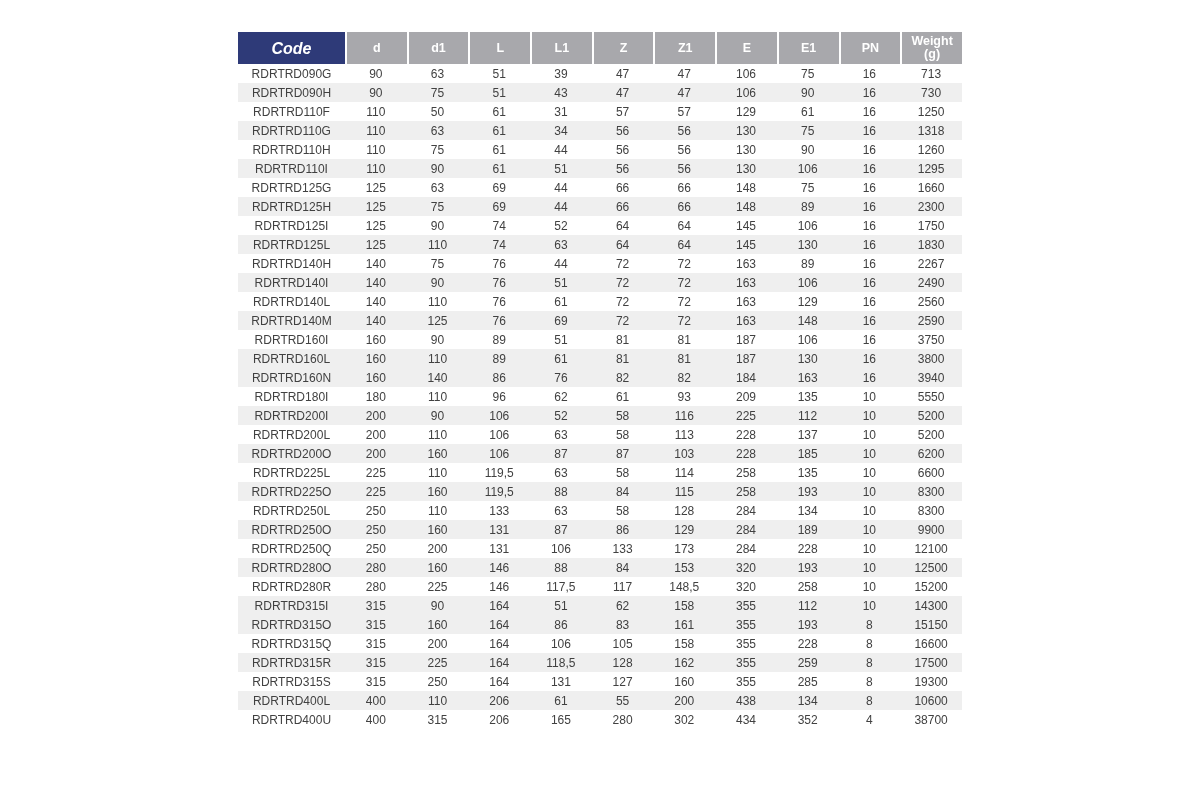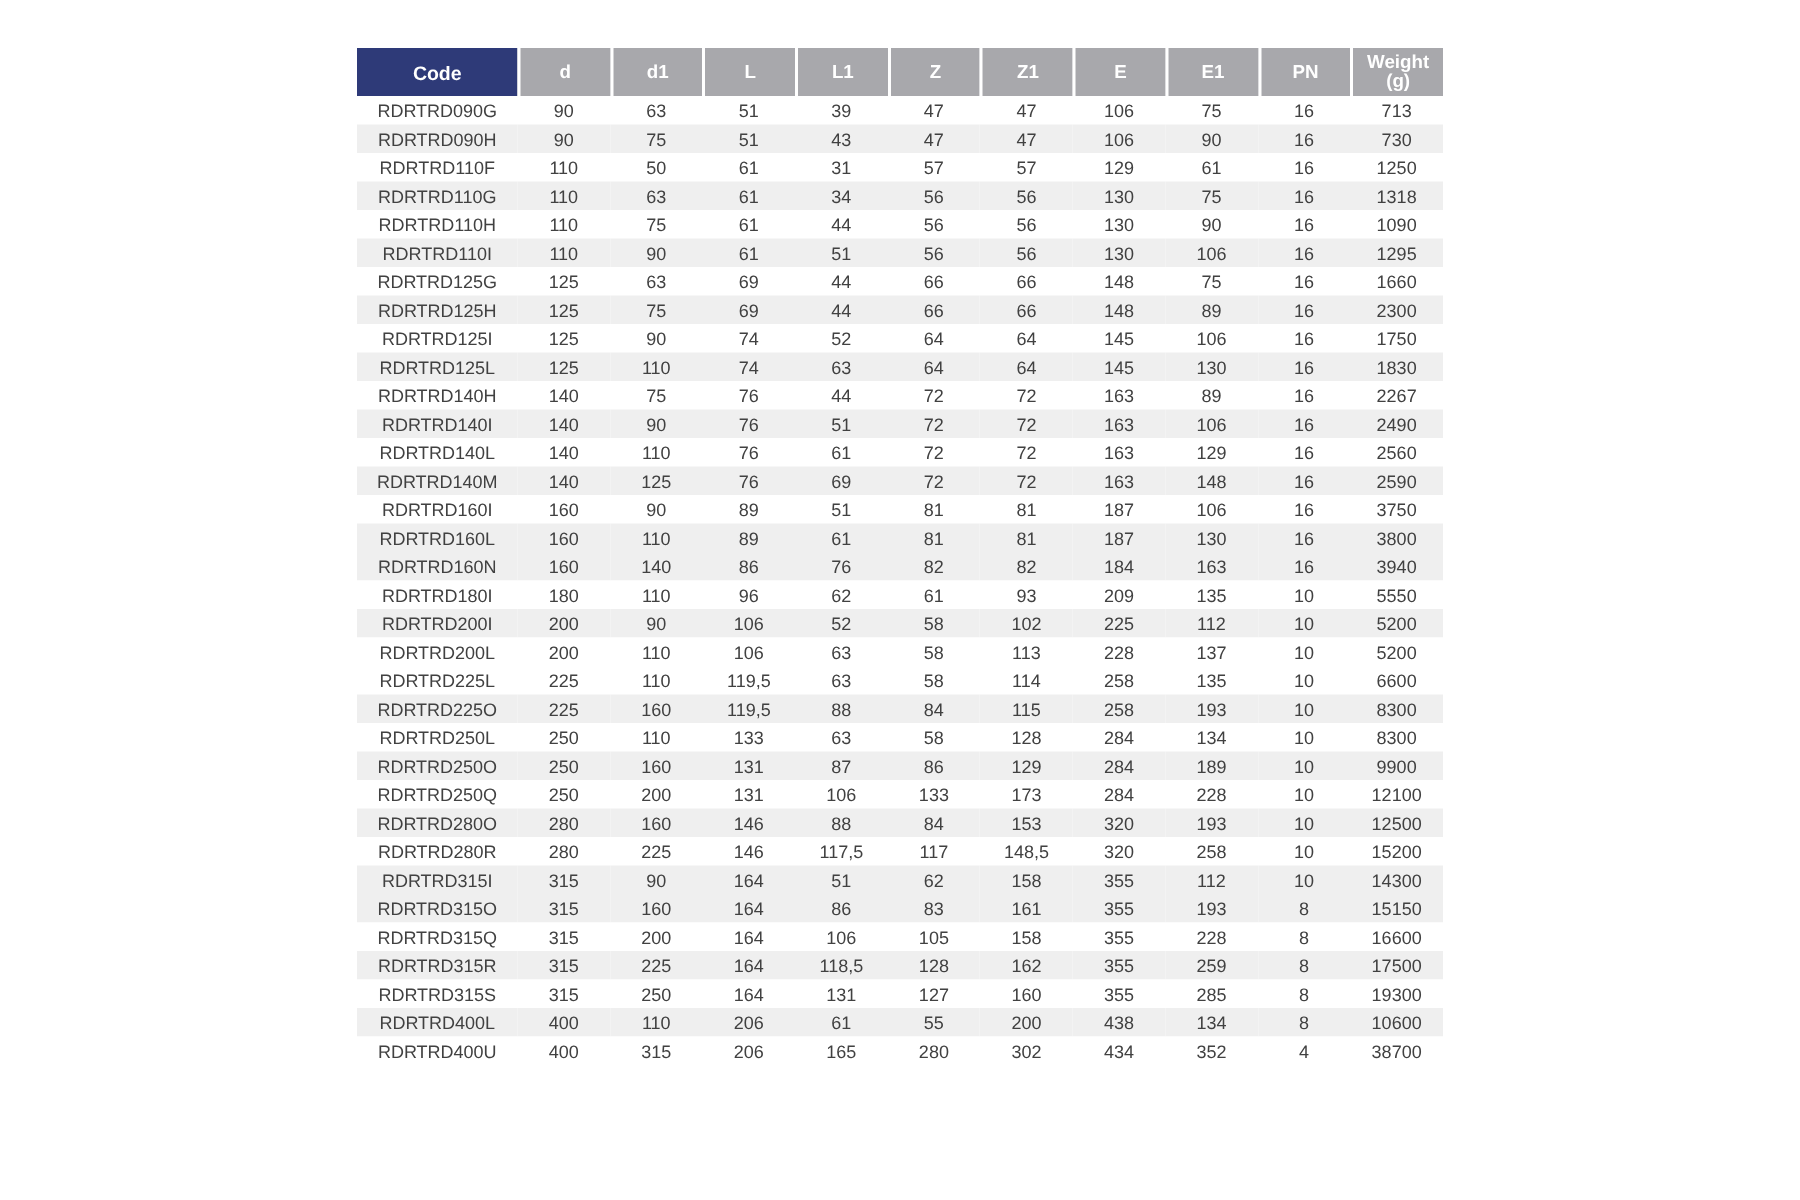"Code" table.spec-table thead th.code-col { font-size: 13px -> 16px; font-style: none -> italic }
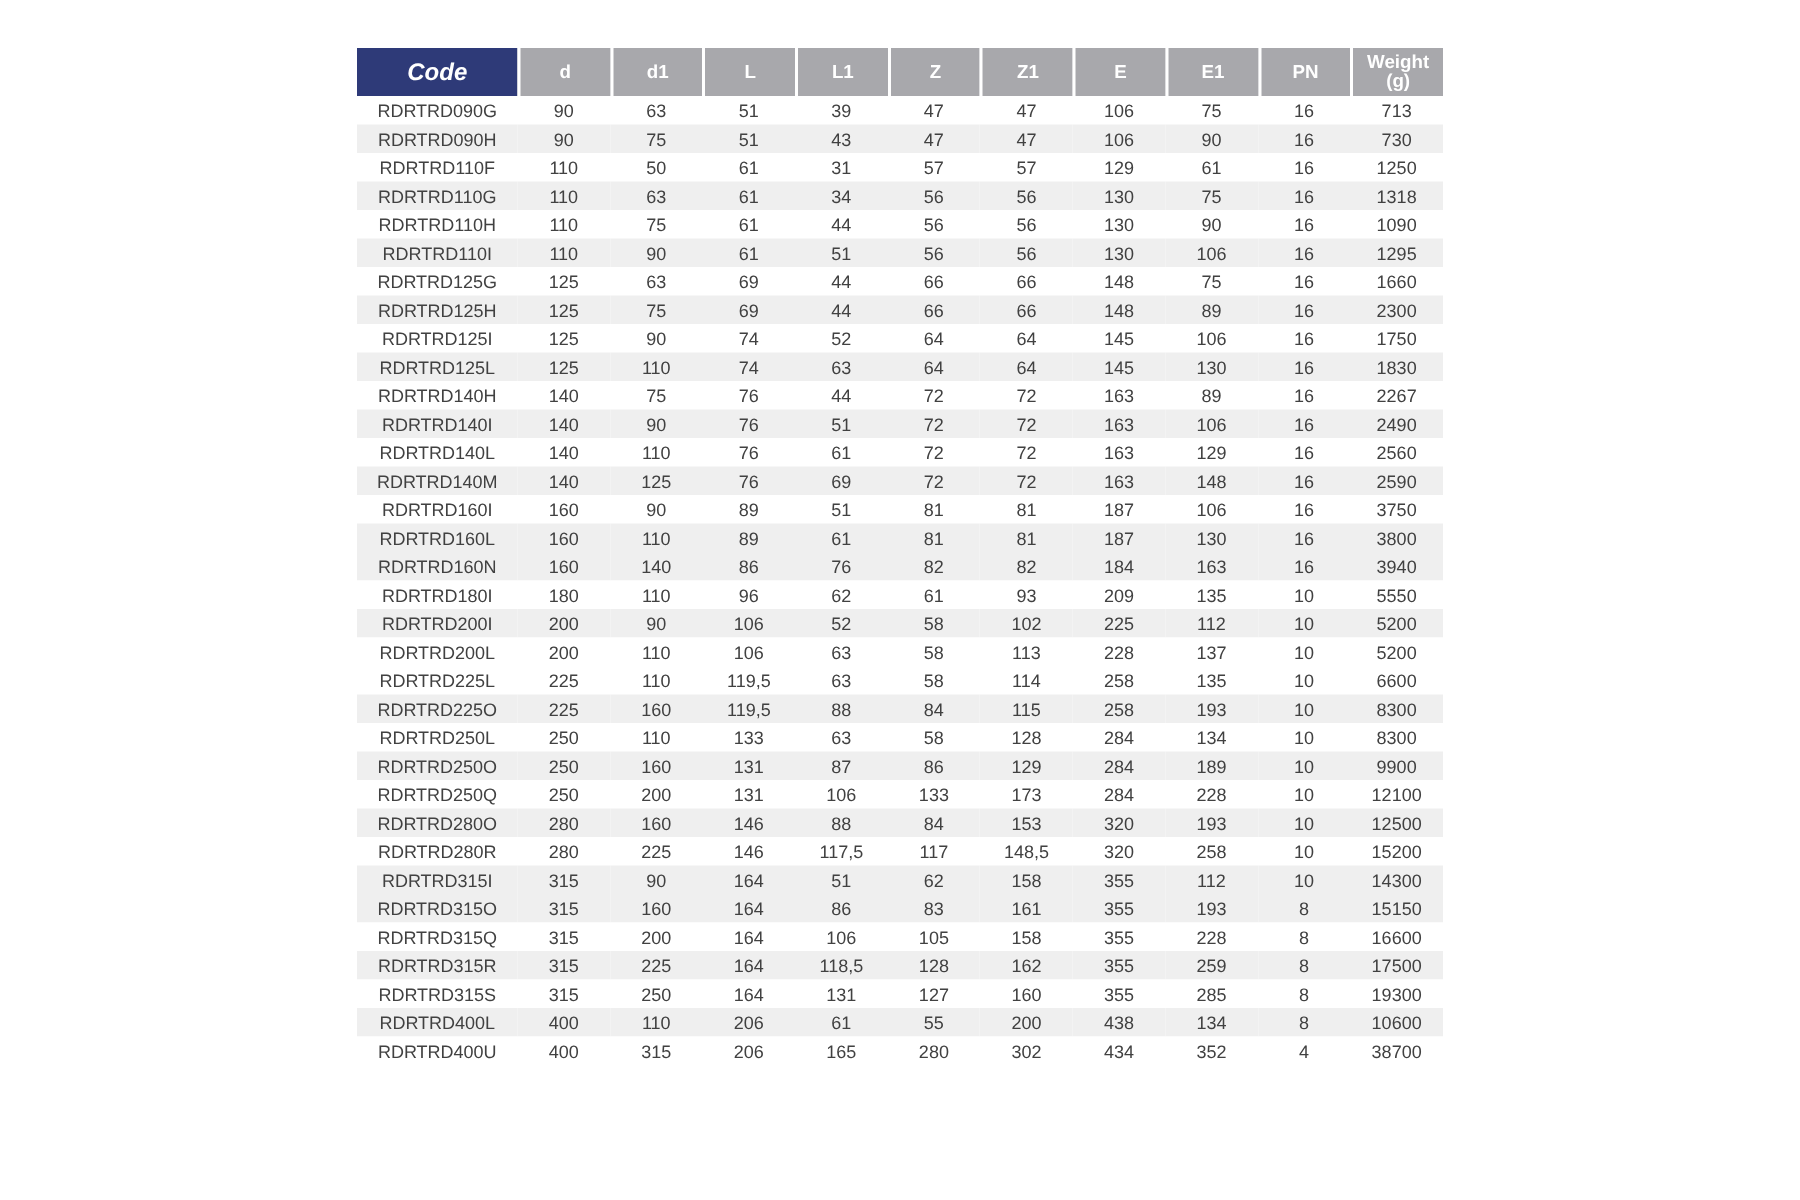"1090" td { text: 1090 -> 1260 }
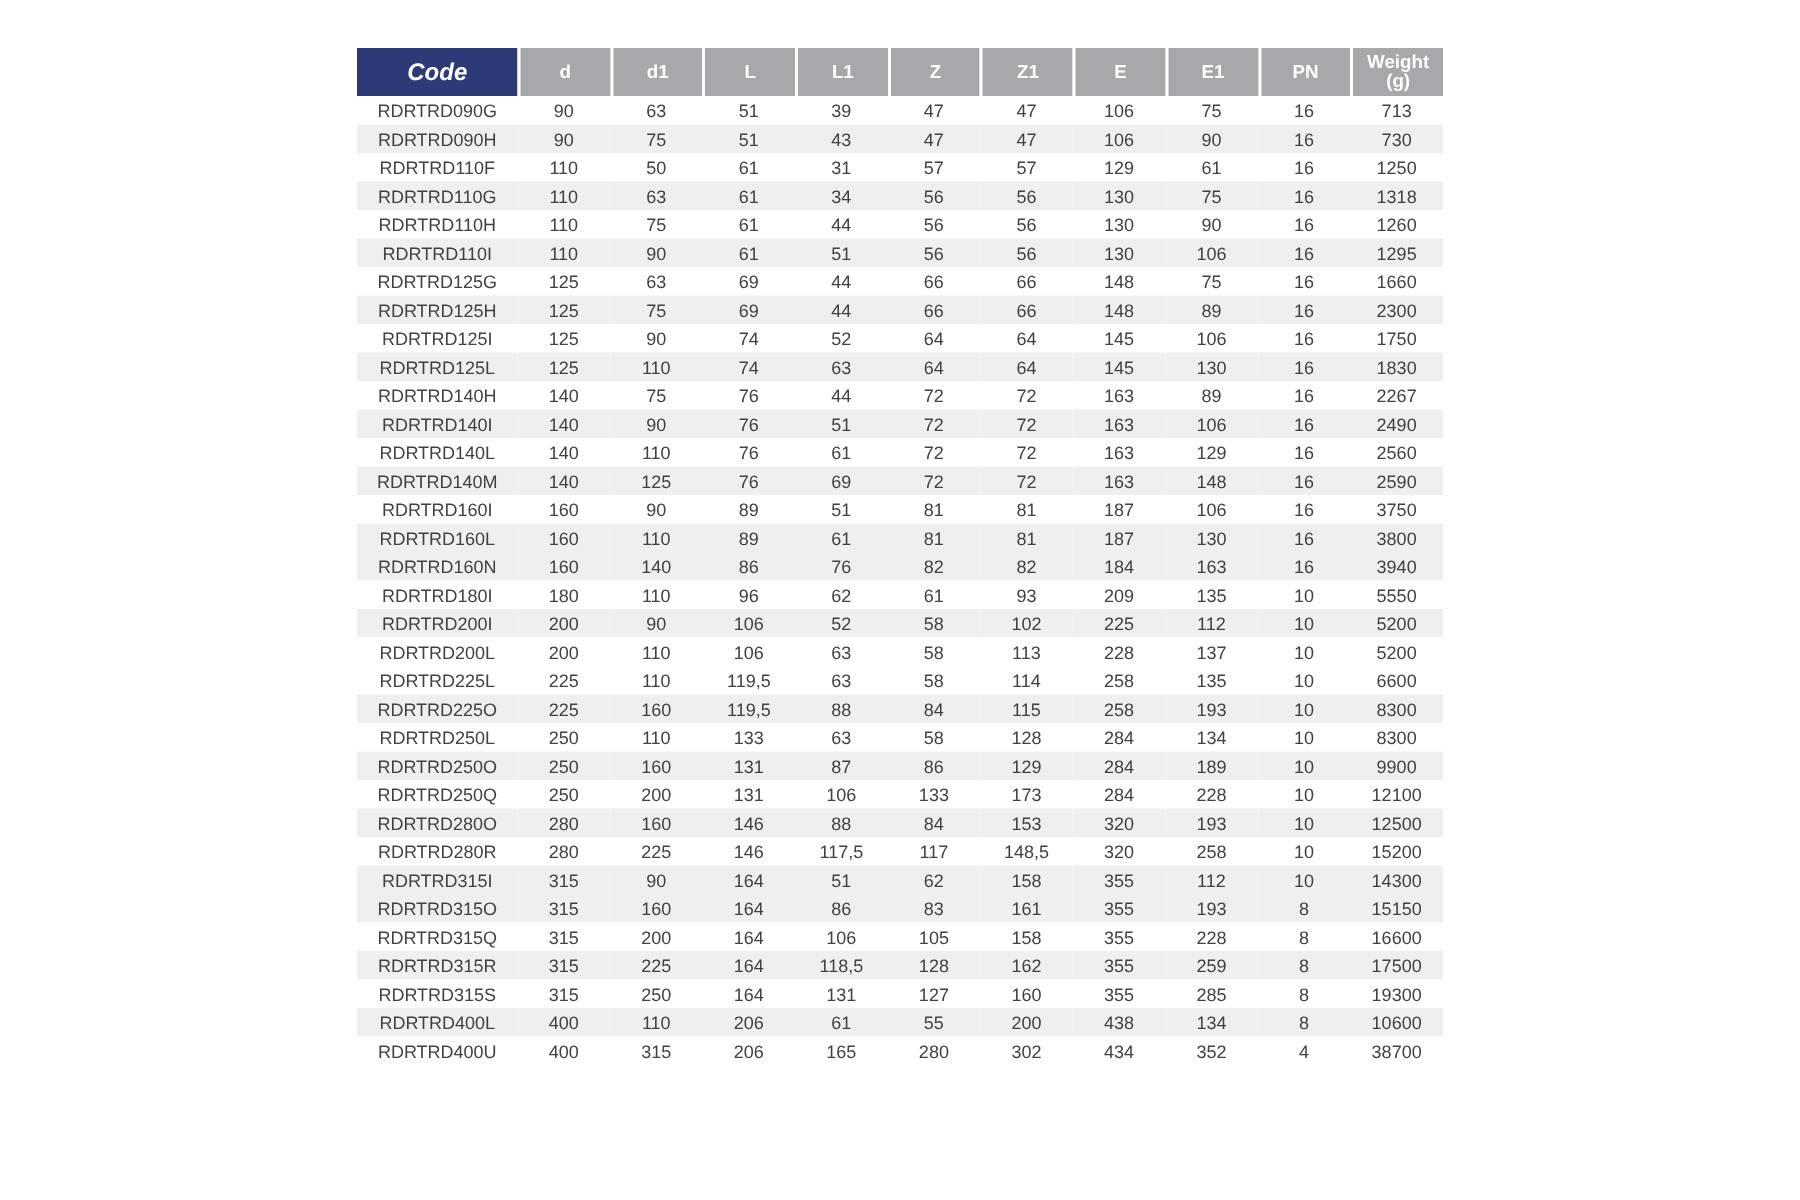"102" td { text: 102 -> 116 }
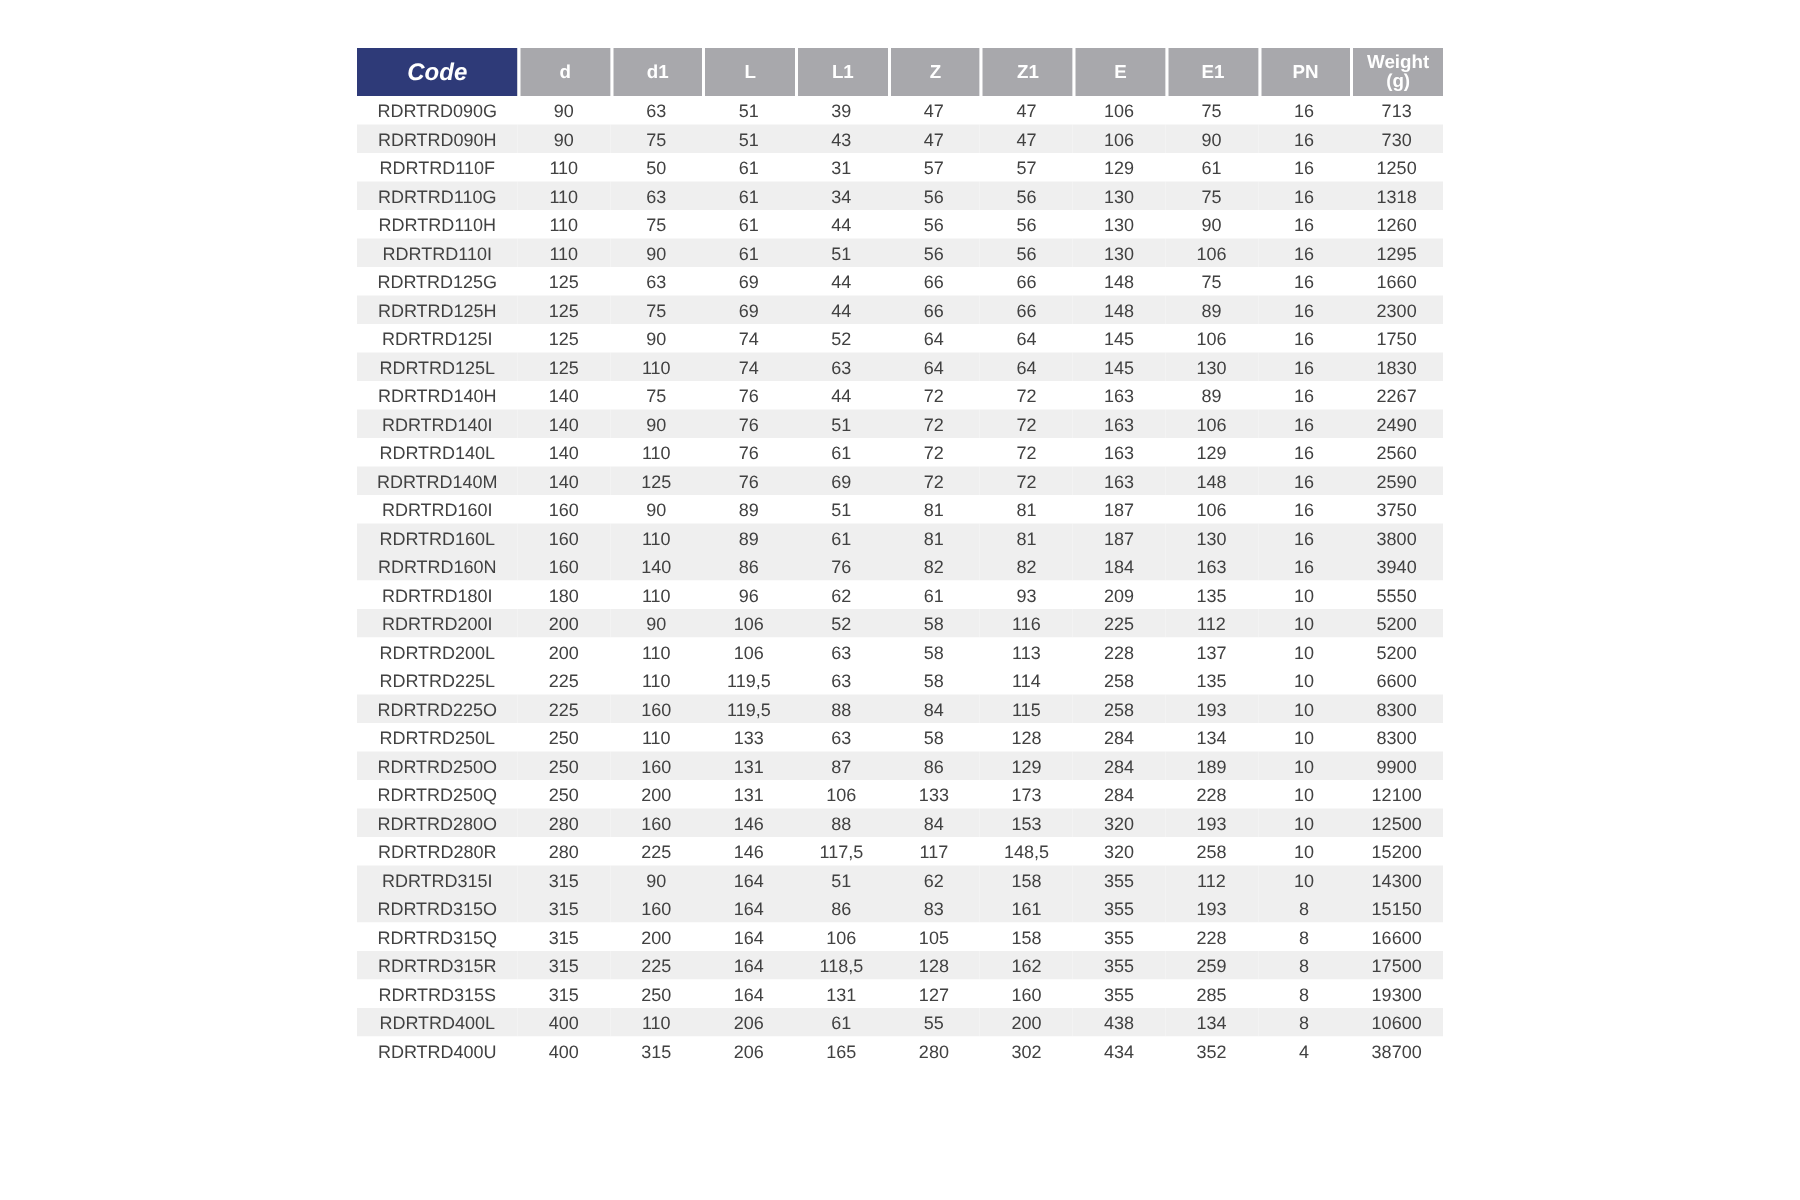"RDRTRD200O" tr.alt { html: none -> <tr> <td>RDRTRD200O</td> <td>200</td> <td>160</td> <td>106</td> <td>87</td> <td>87</td> <td>103</td> <td>228</td> <td>185</td> <td>10</td> <td>6200</td> </tr> }
